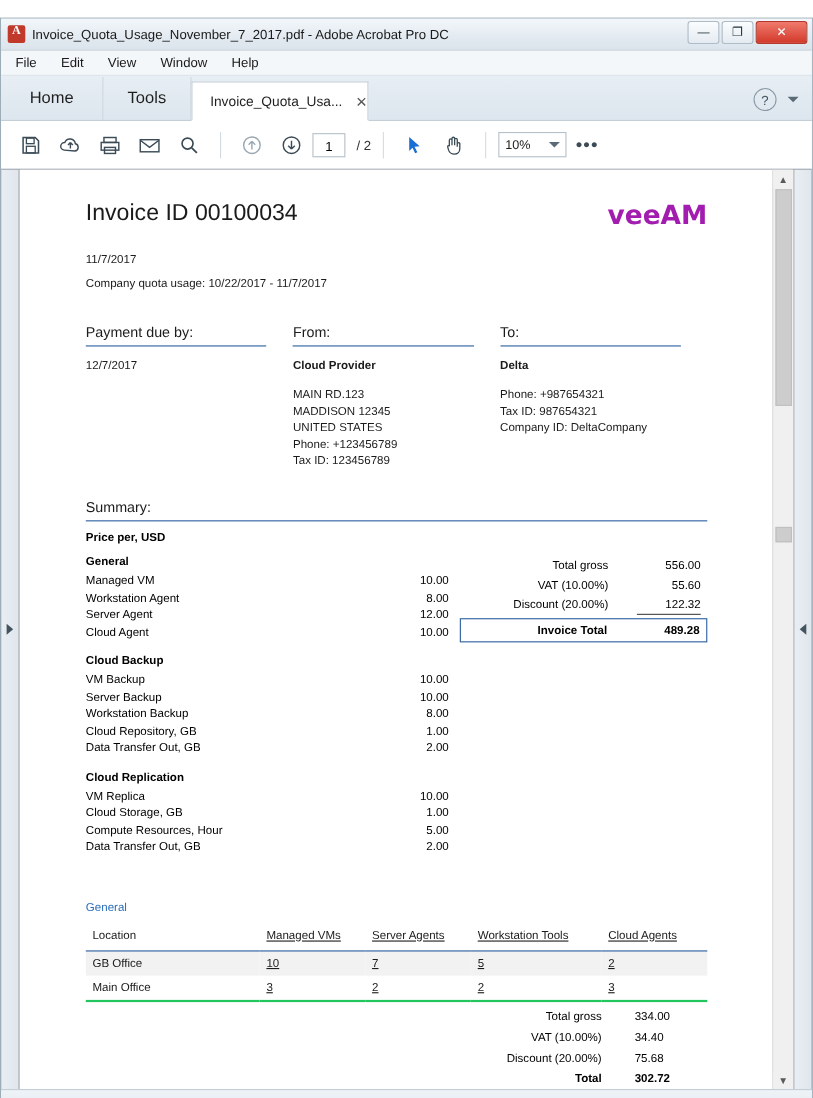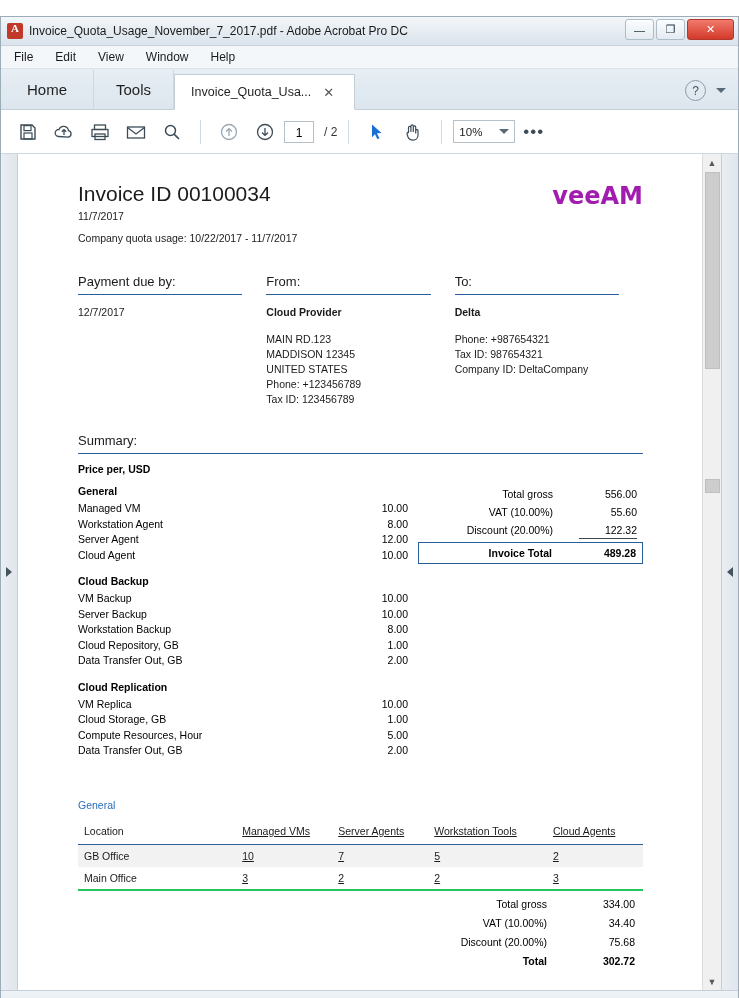"Invoice_Quota_Usa..." .tab.active-doc { padding: 0 20px 0 16px -> 0 0 0 16px }
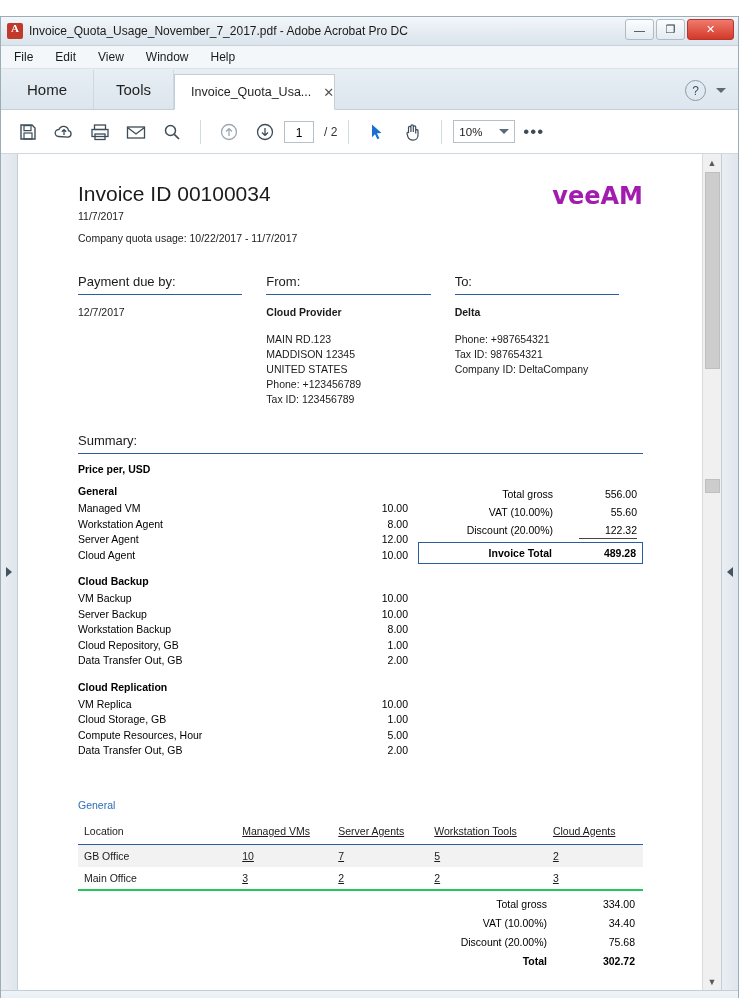"11/7/2017" .inv-date { margin-top: none -> 20px }
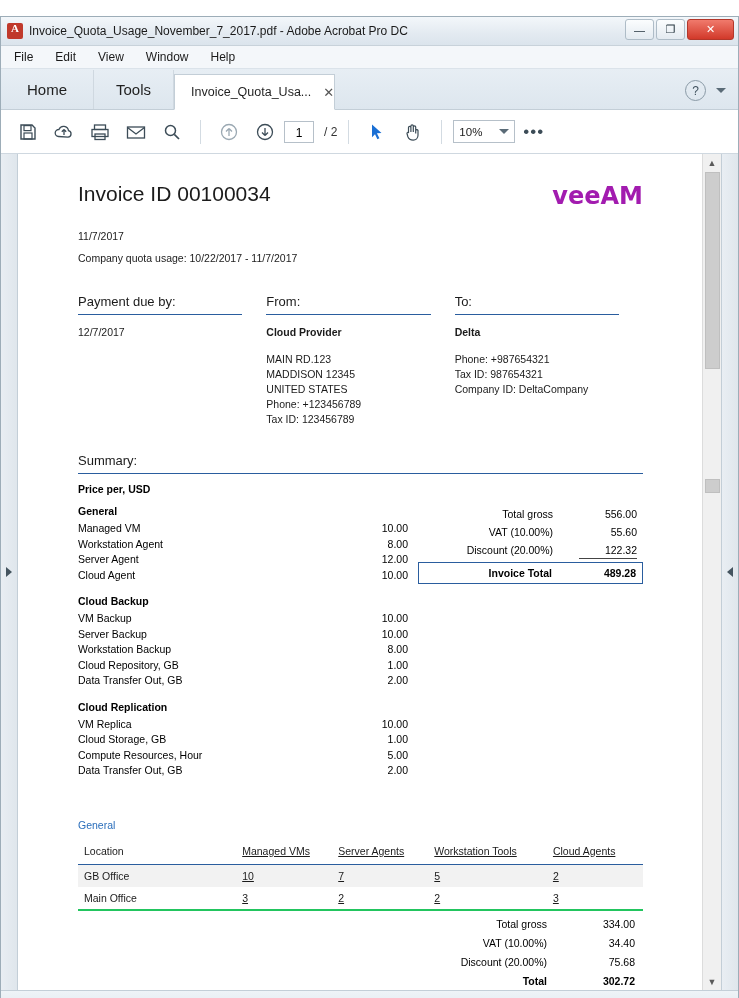"334.00" .bt-row .val { text-align: right -> left }
